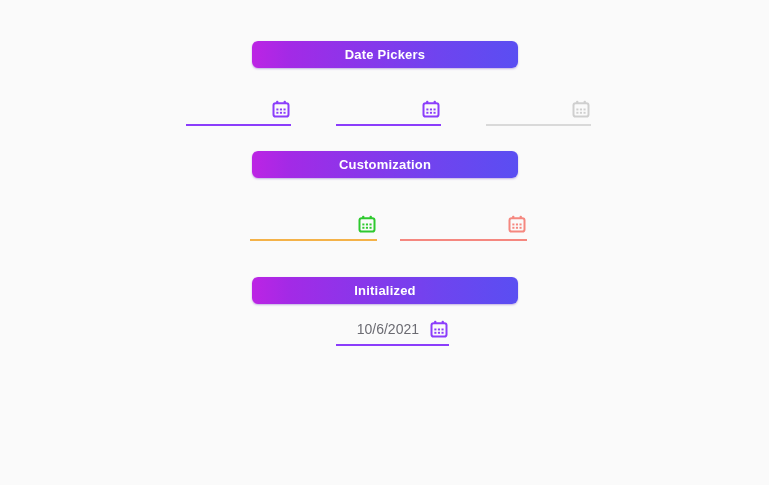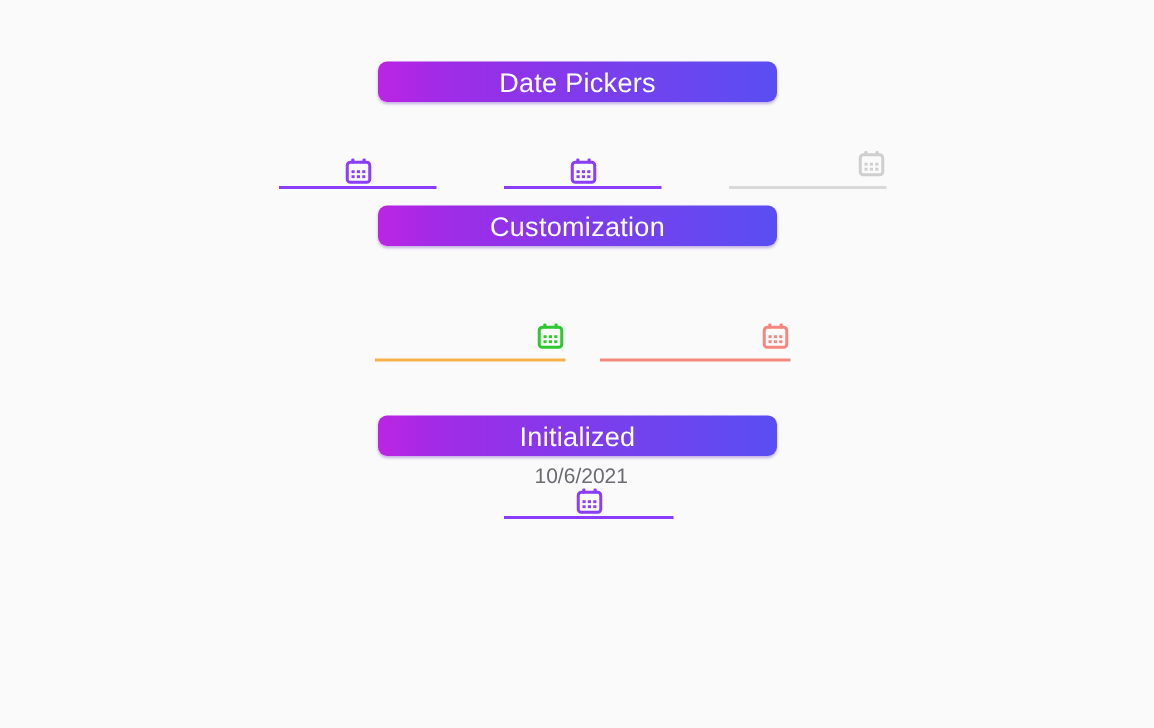"Date Pickers" .section-header .label { font-size: 18px -> 13px; font-weight: normal -> bold }
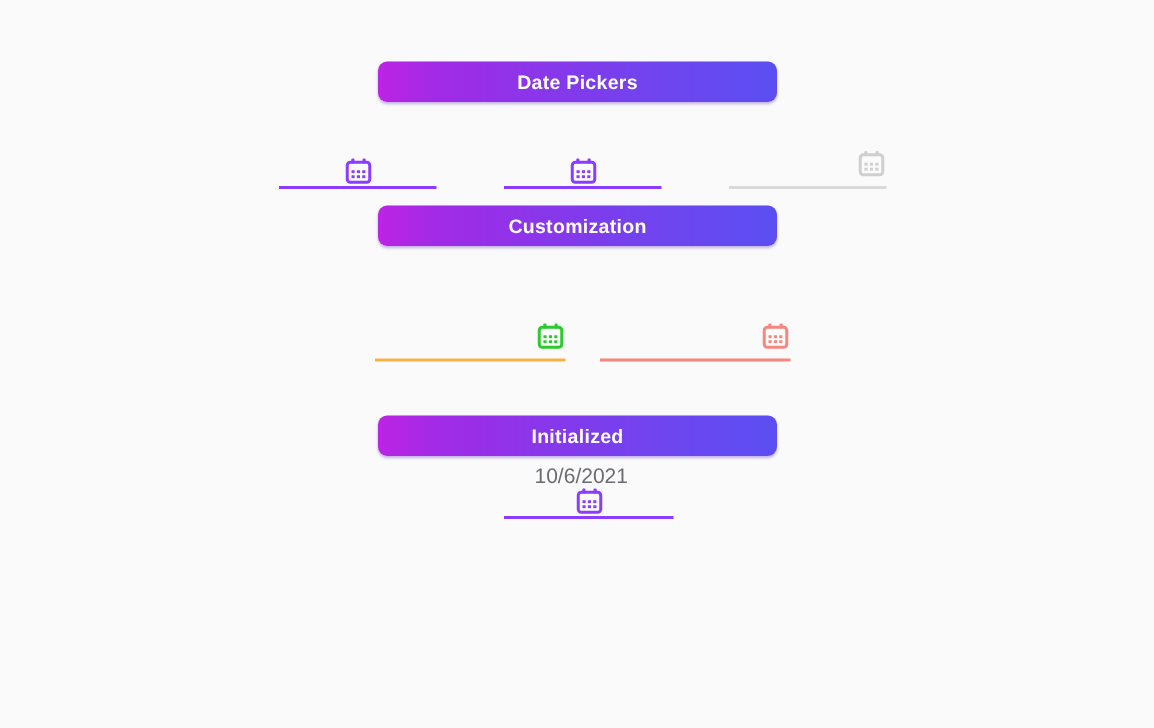"Customization" #hdr-customization { top: 137px -> 151px }
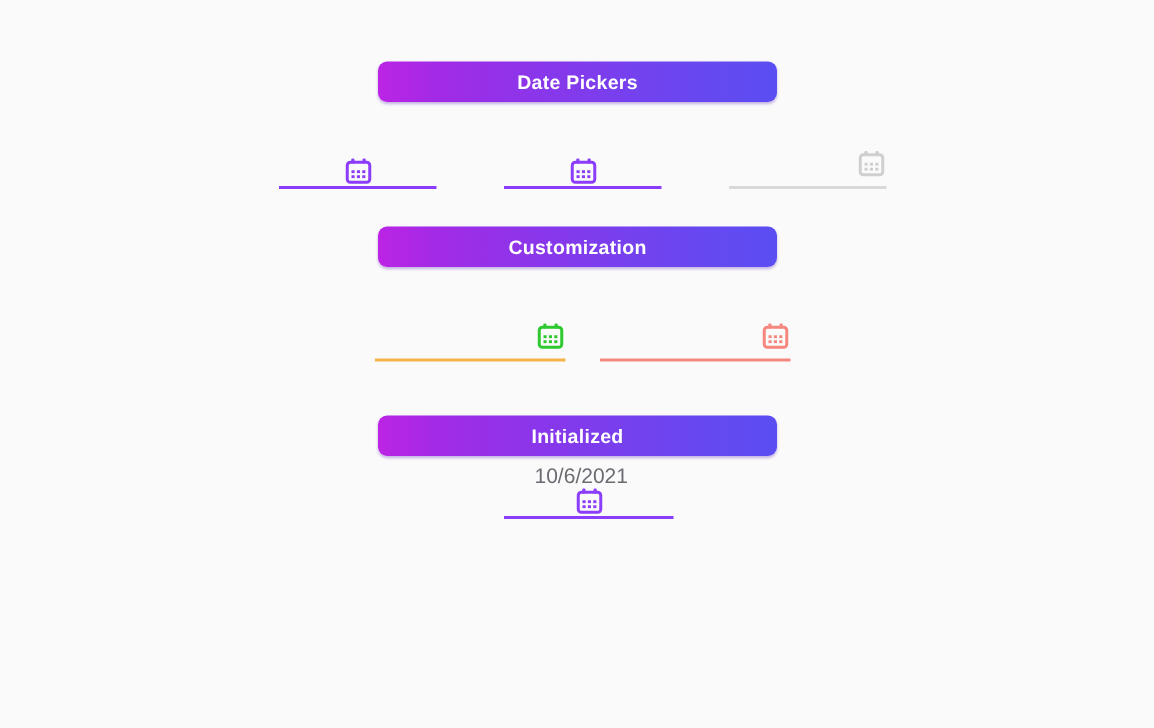"10/6/2021" .u-purple { flex-direction: column -> none }
